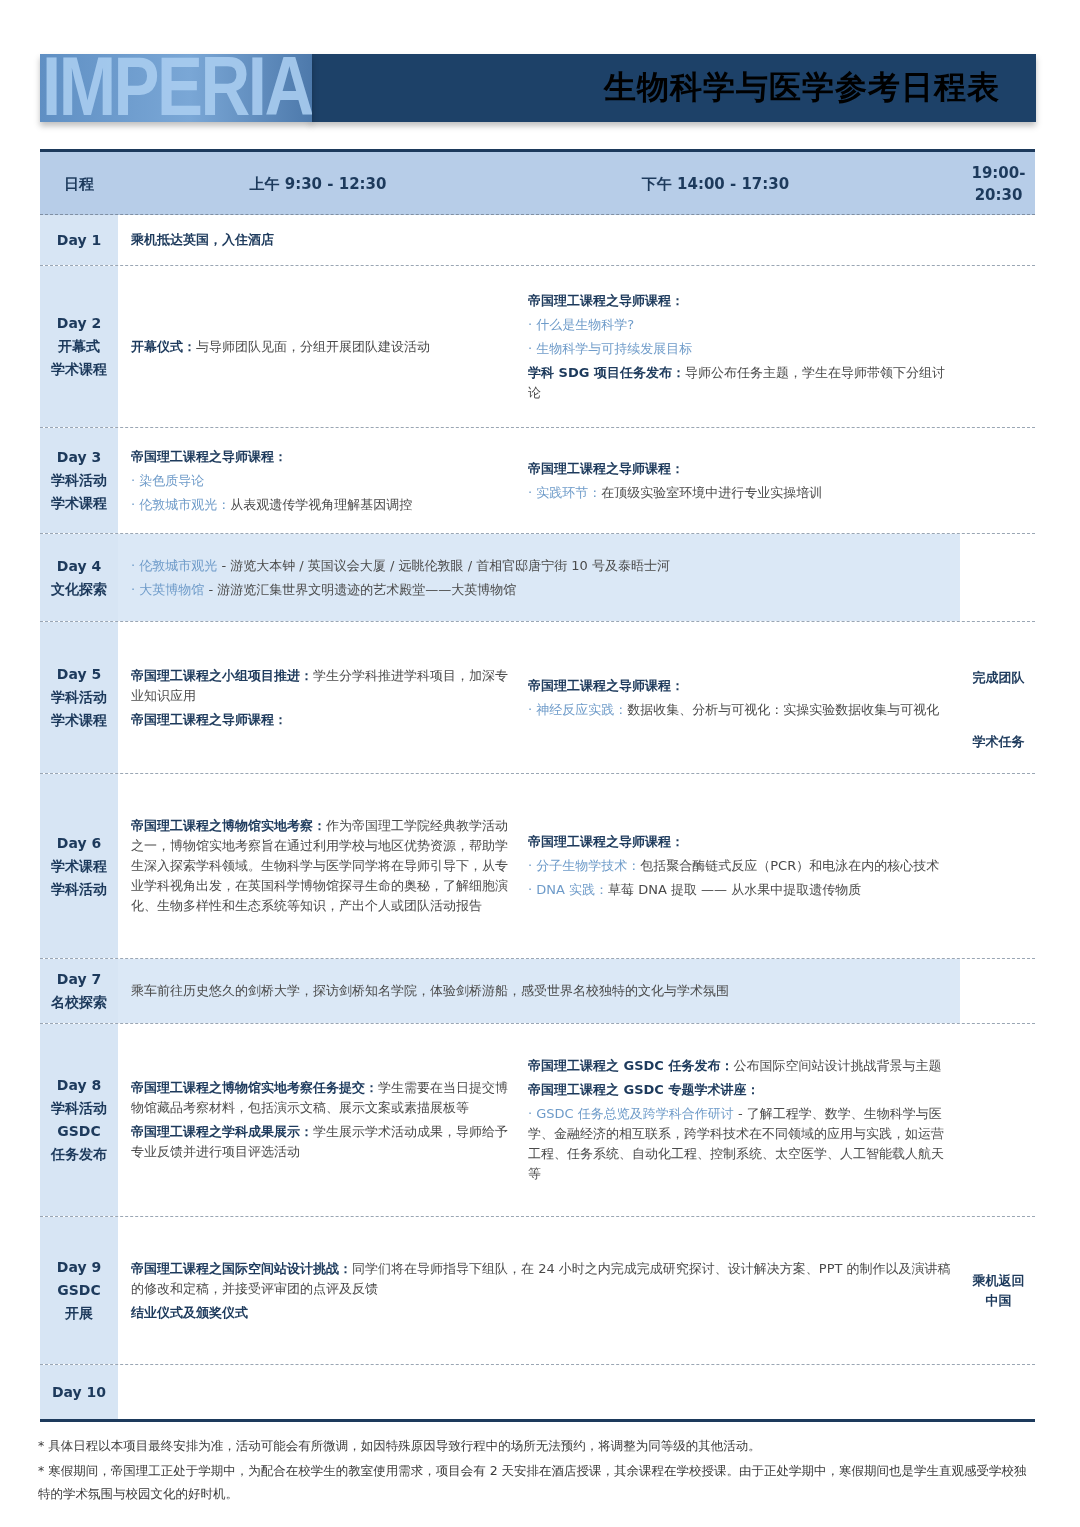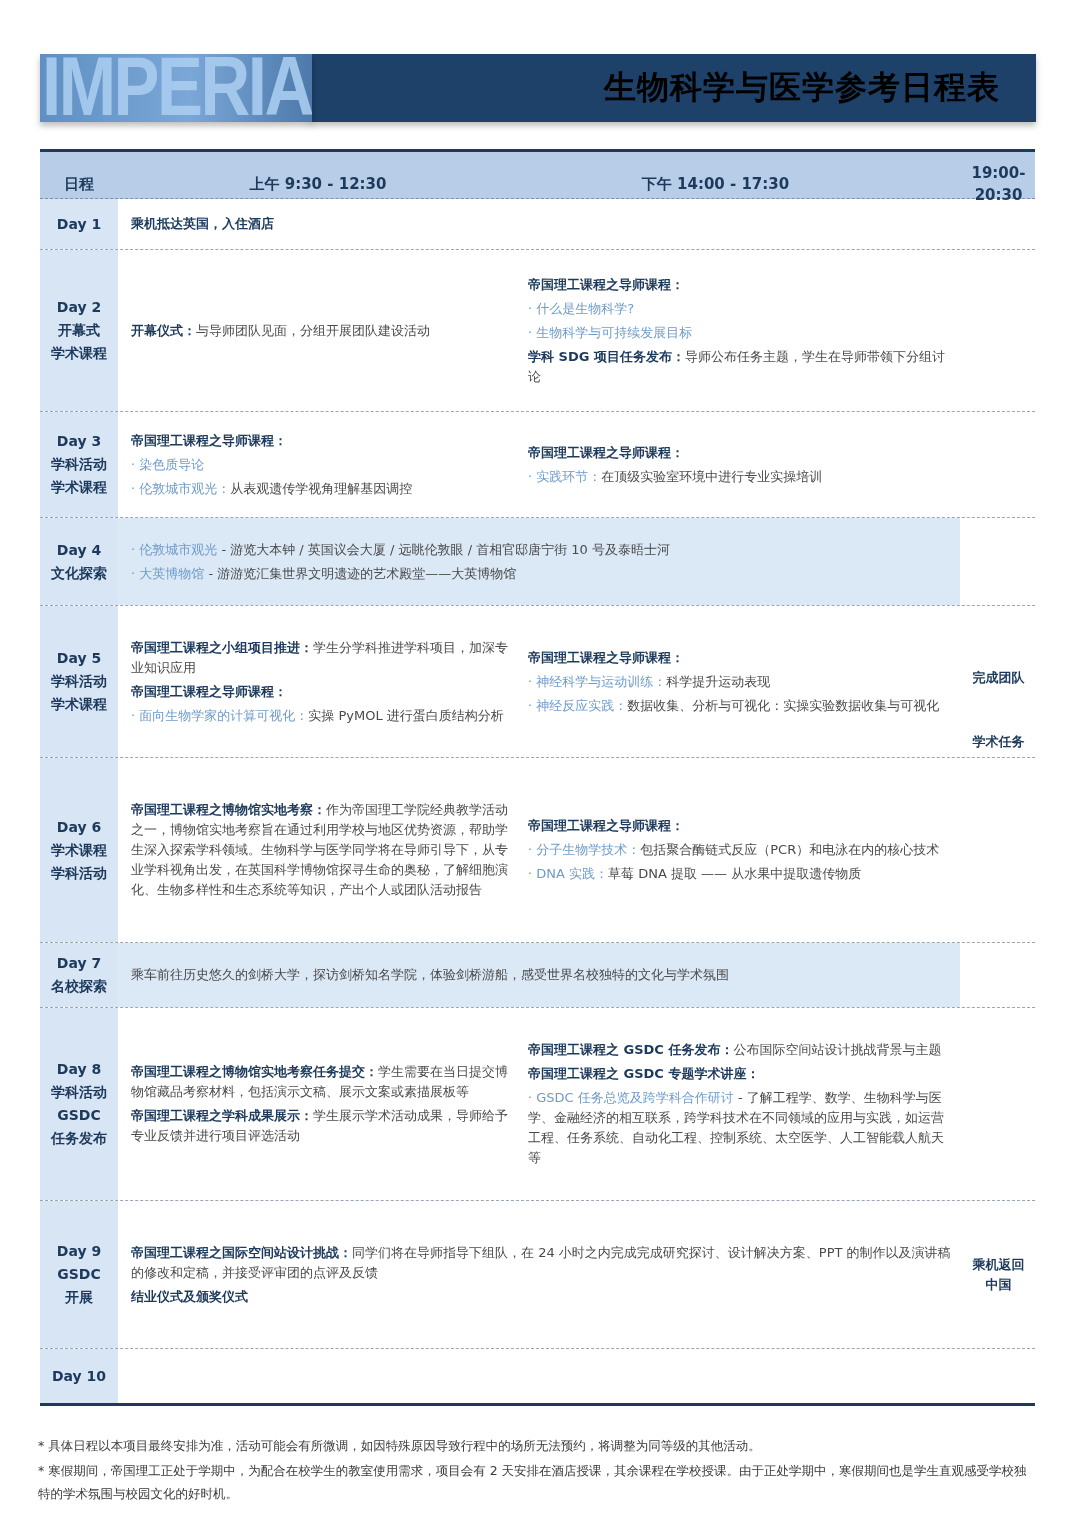"日程" .header-row { height: 47px -> 63px }
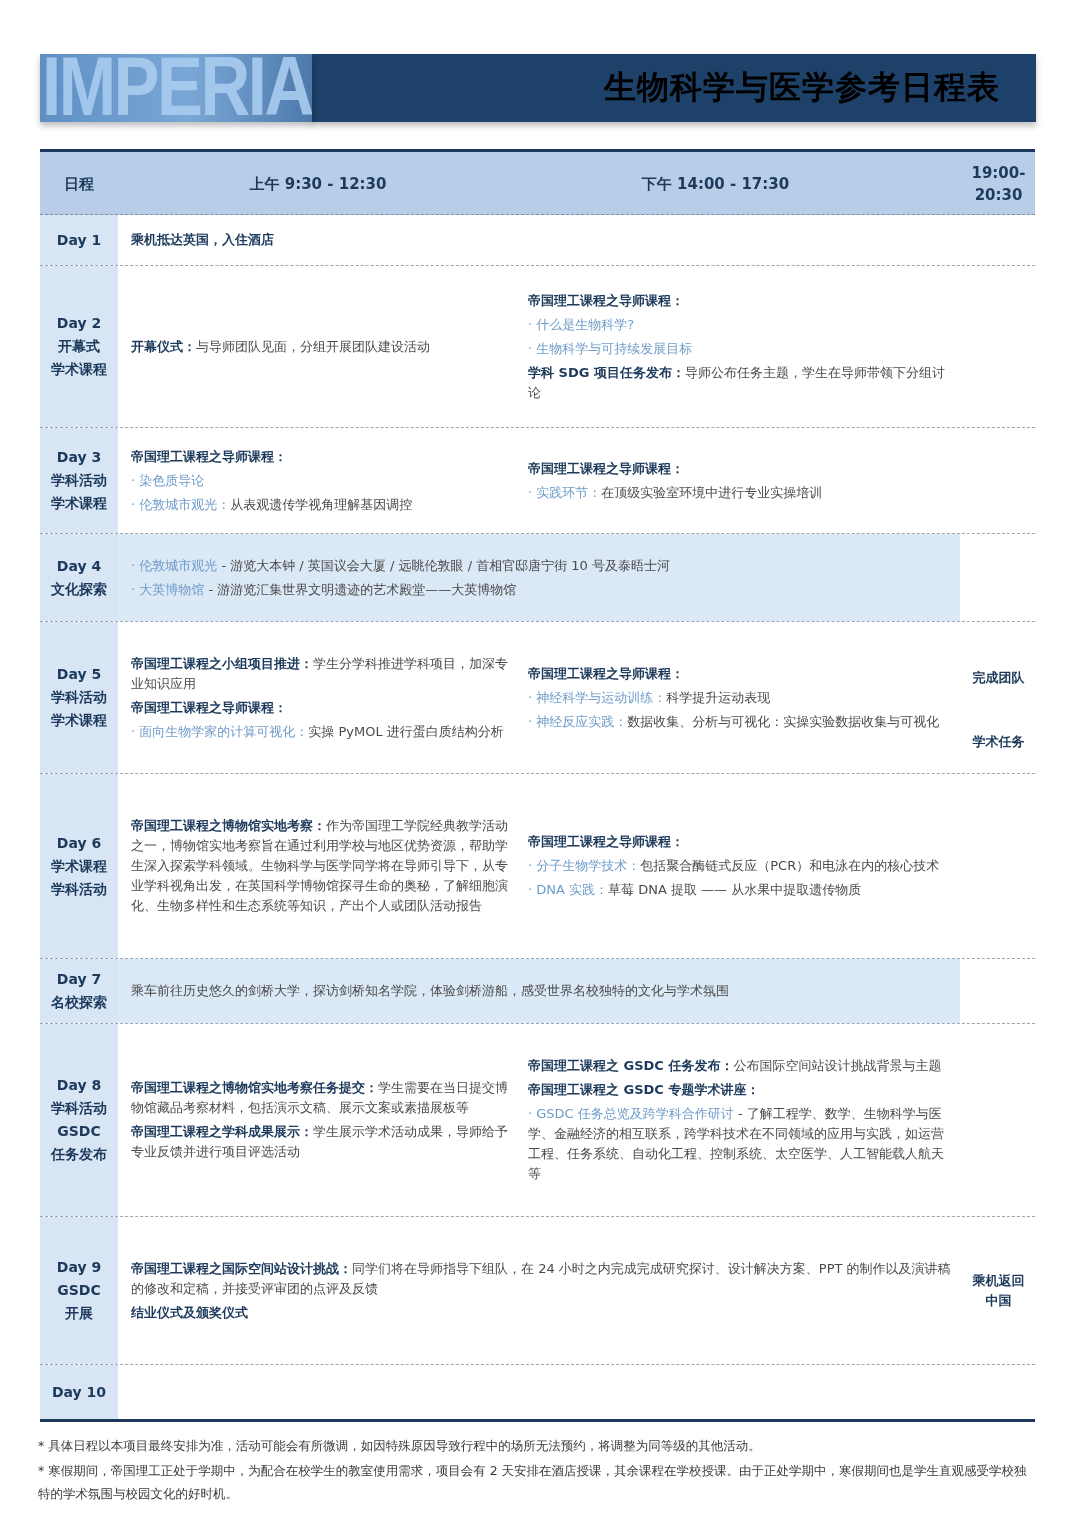"神经科学与运动训练：科学提升运动表现" div.p { html: <div><span>神经科学与运动训练：</span><span>科学提升运动表现</span></div> -> none }
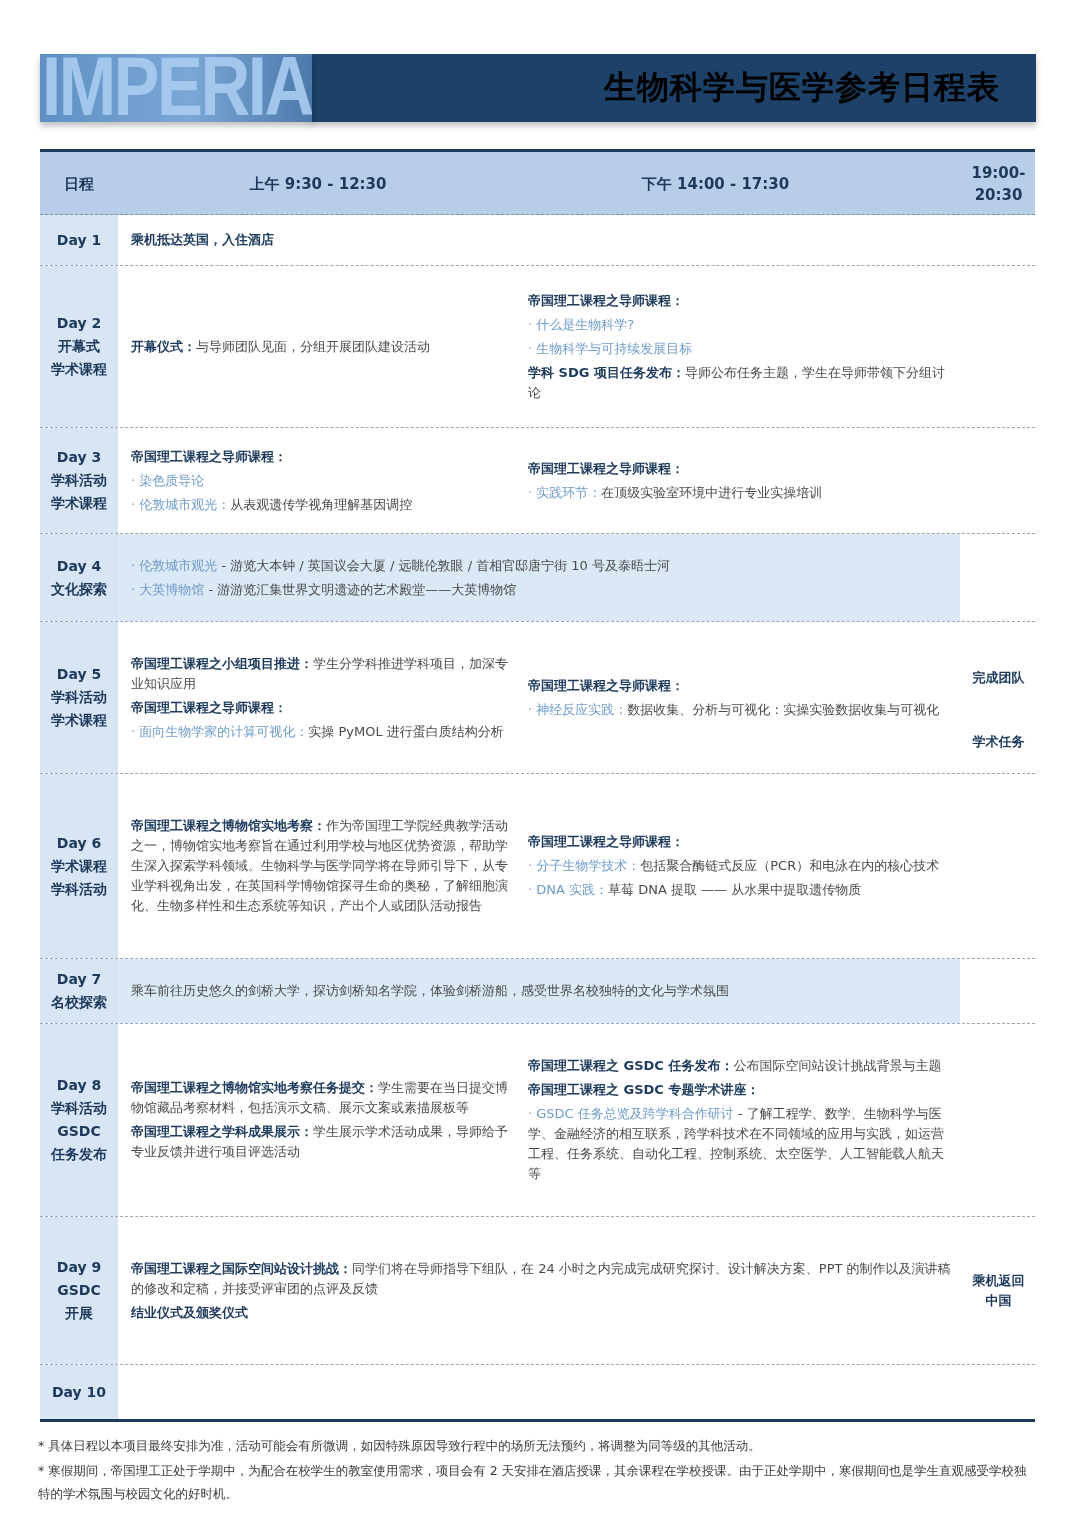"面向生物学家的计算可视化：实操 PyMOL 进行蛋白质结构分析" div.p { html: <div><span>面向生物学家的计算可视化：</span><span>实操 PyMOL 进行蛋白质结构分析</span></div> -> none }
